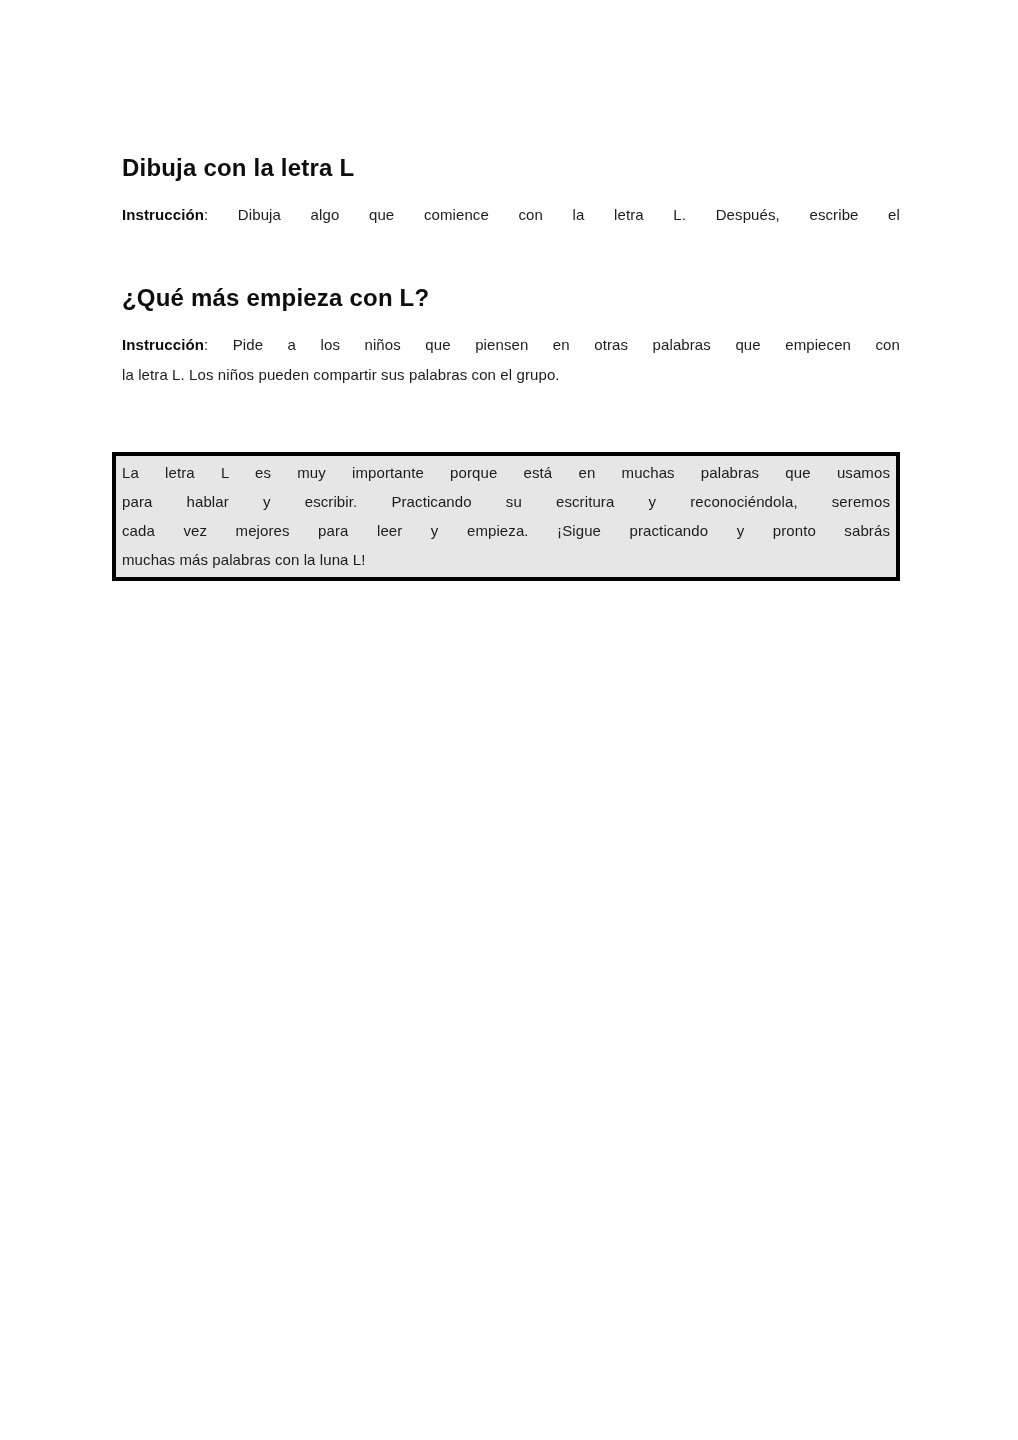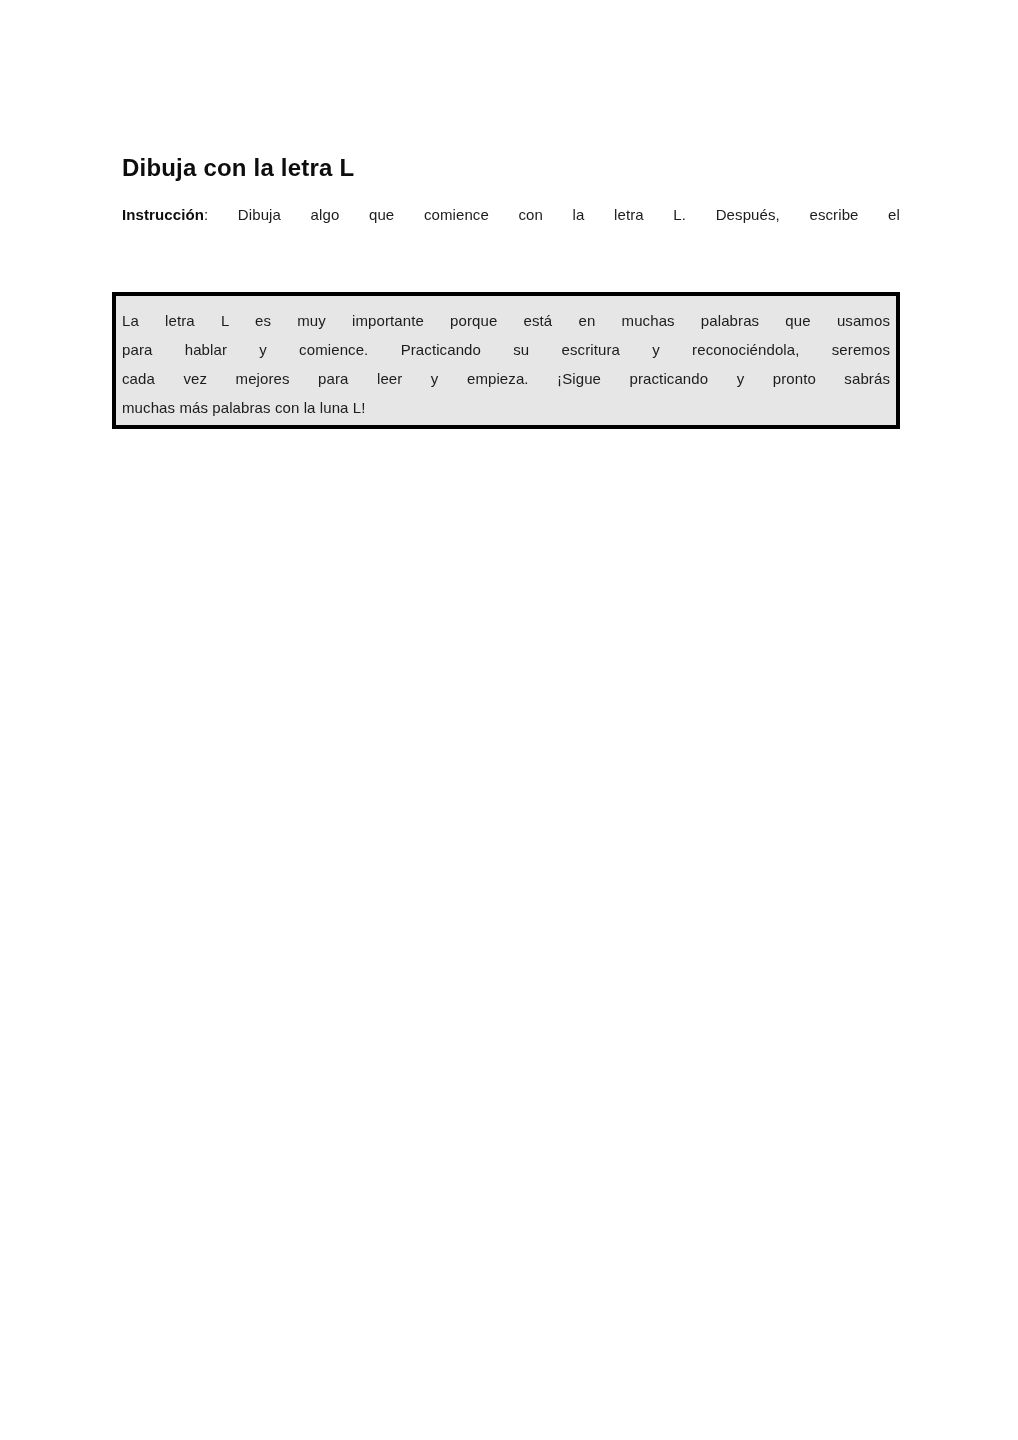"¿Qué más empieza con L?" section.doc-section { html: none -> <section> <h2>¿Qué más empieza con L?</h2> <div> <div><strong>Instrucción</strong>: Pide a los niños que piensen en otras palabras que empiecen con</div> <div>la letra L. Los niños pueden compartir sus palabras con el grupo.</div> </div> </section> }
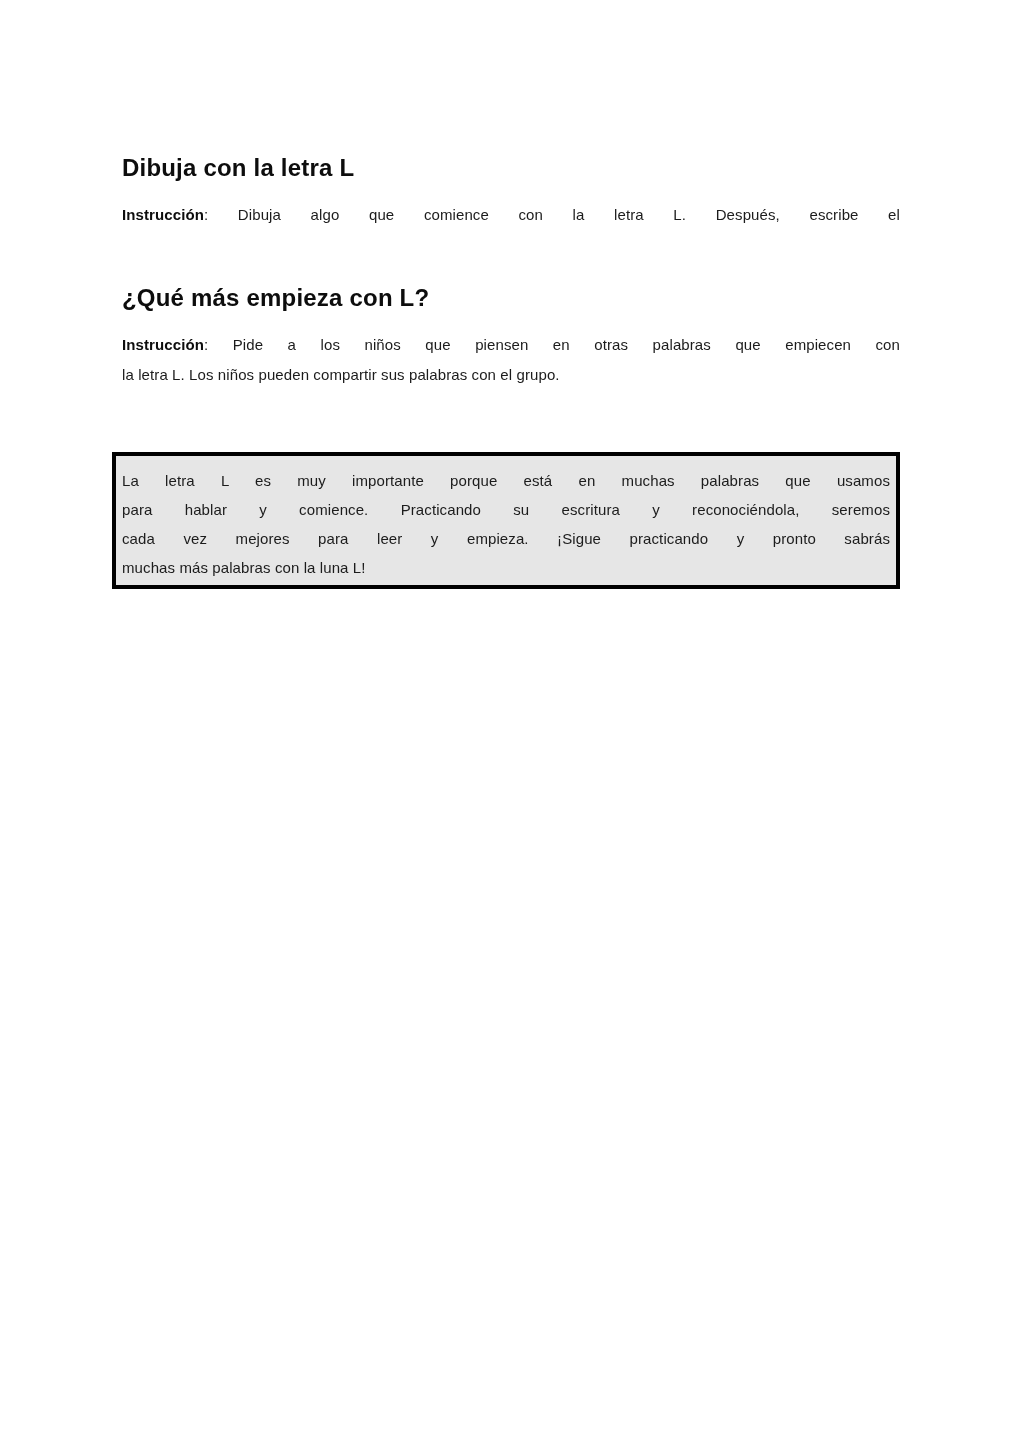"La letra L es muy" .callout { padding: 10px 6px 3px 6px -> 2px 6px 3px 6px }
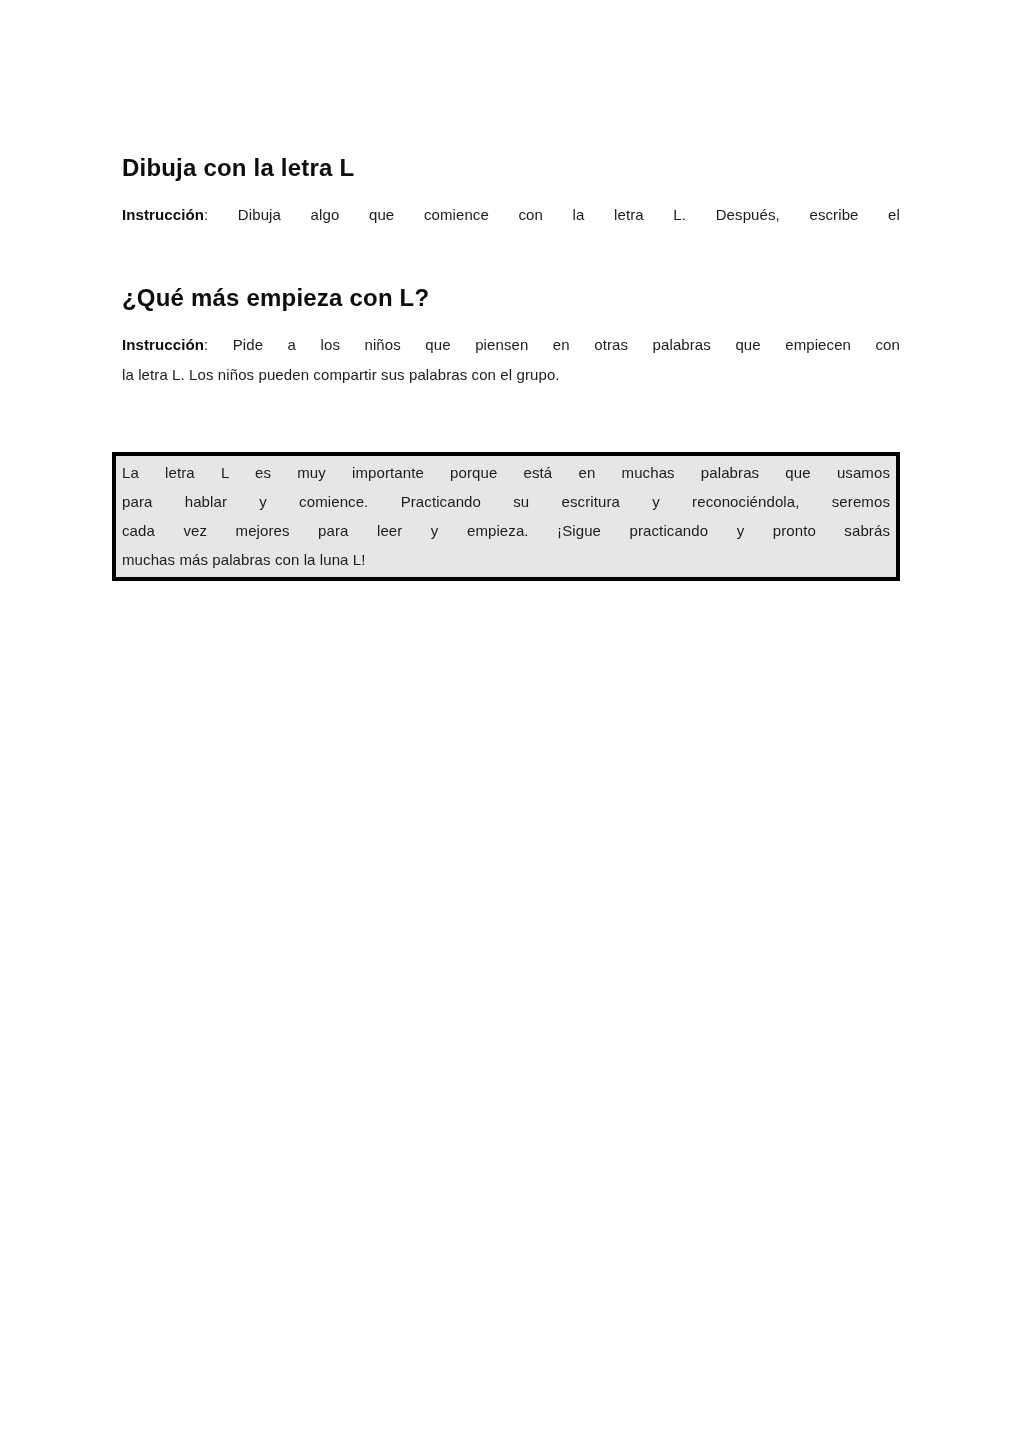"para hablar y comience. Practicando" div.line { text: comience -> escribir }
